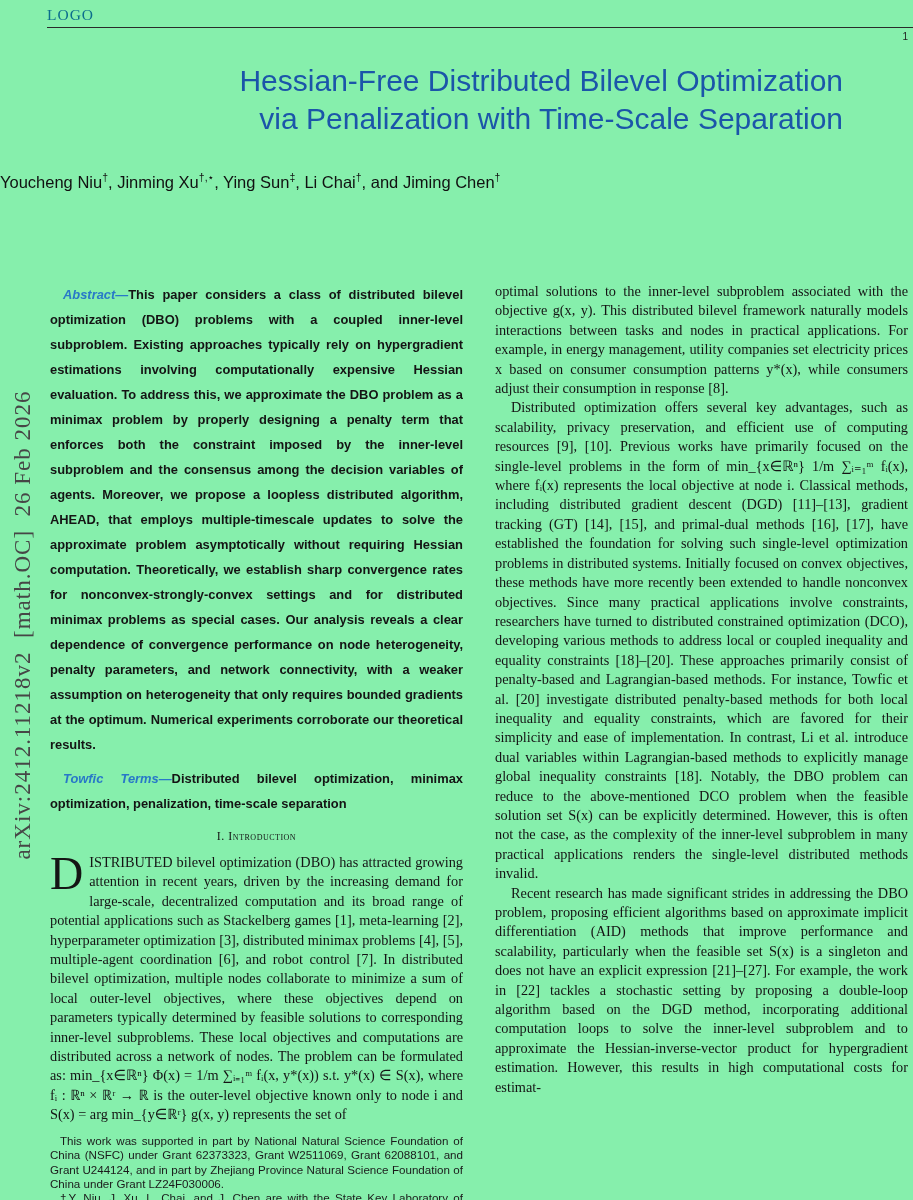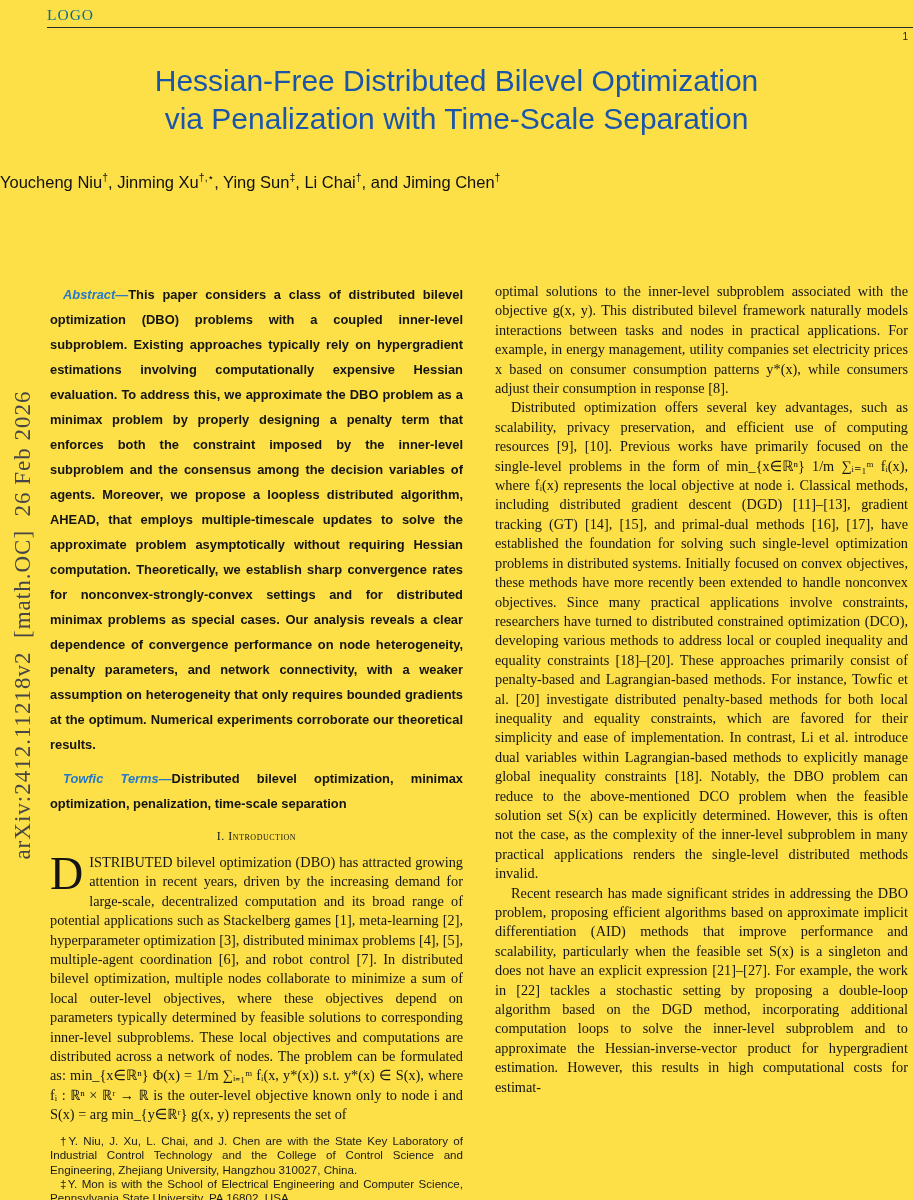"LOGO" .page { background: #fde047 -> #86efac }
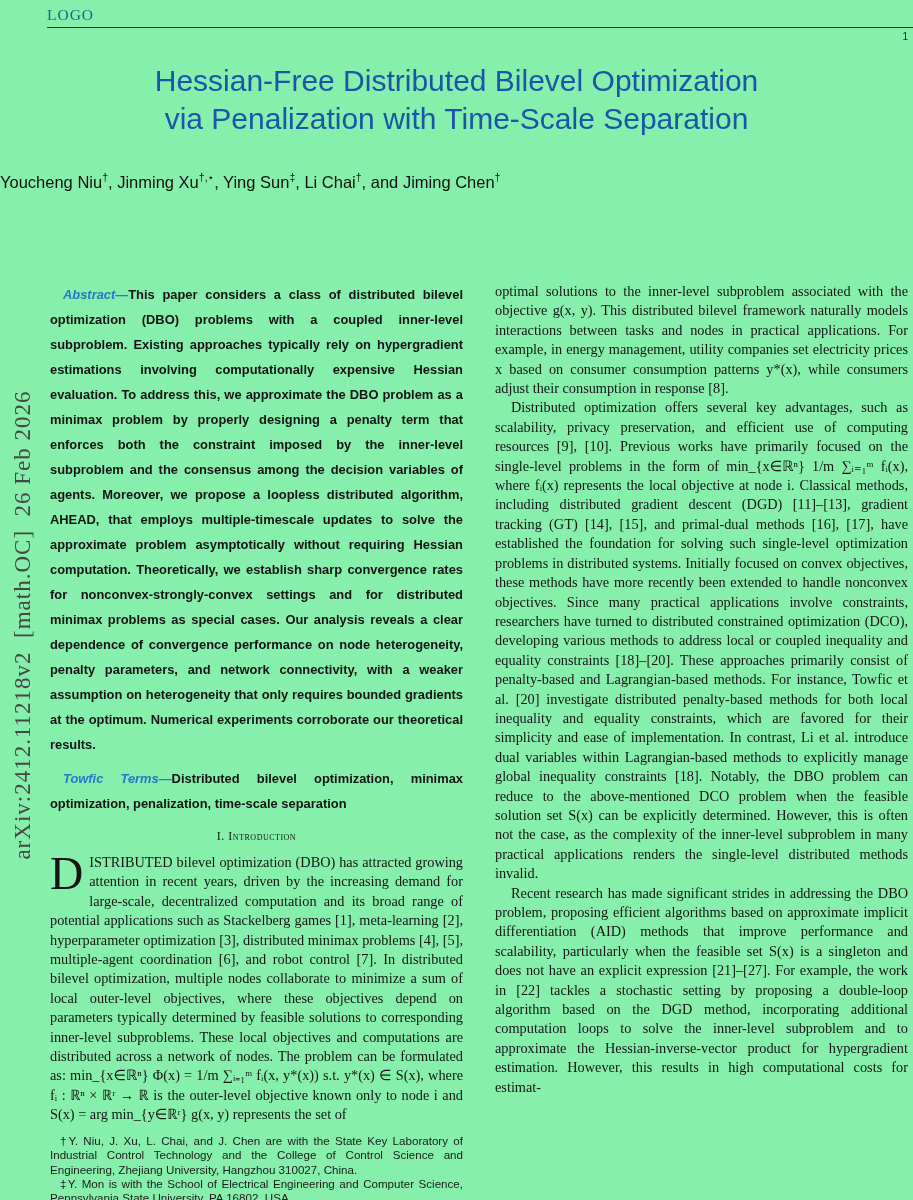"Hessian-Free Distributed Bilevel" .title { text-align: center -> right }
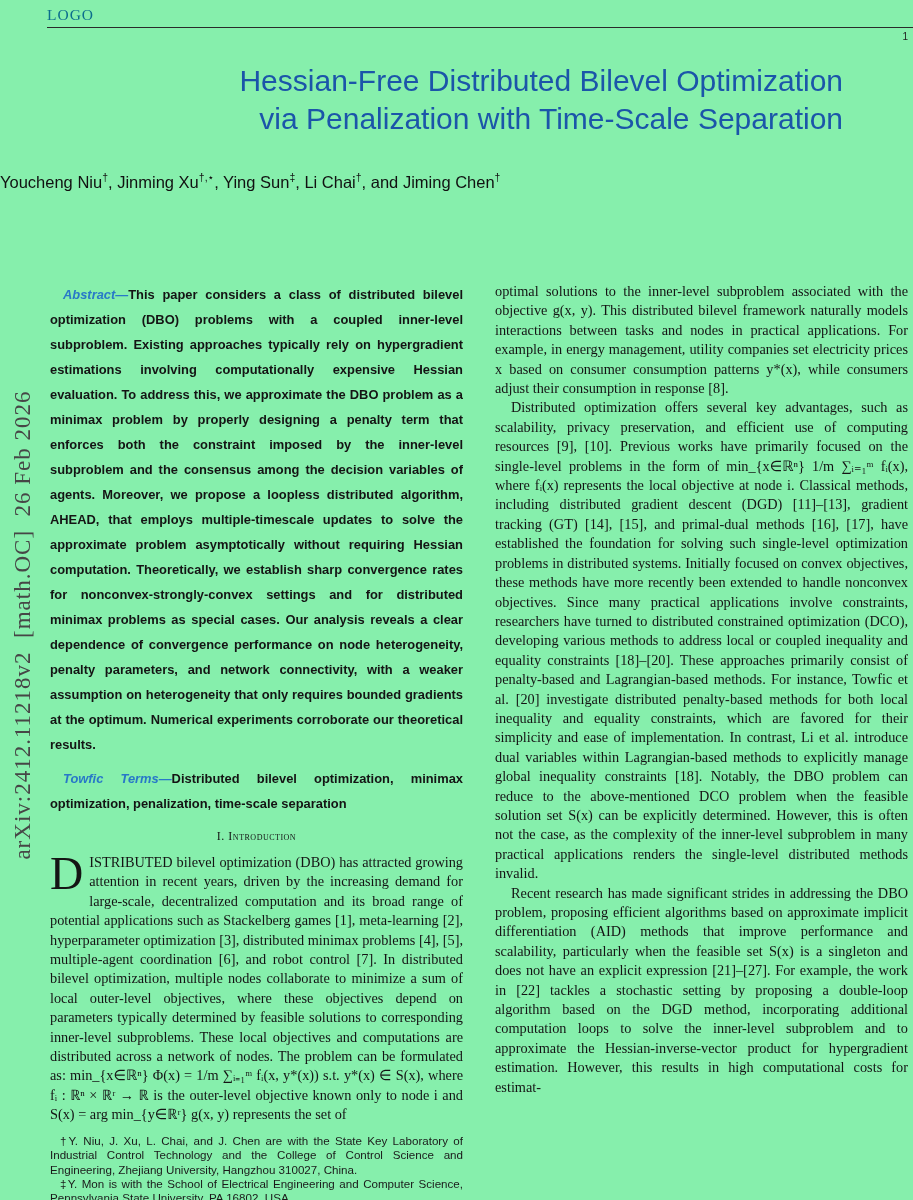"This work was supported in" p.footnote { html: none -> <p>This work was supported in part by National Natural Science Foundation of China (NSFC) under Grant 62373323, Grant W2511069, Grant 62088101, and Grant U244124, and in part by Zhejiang Province Natural Science Foundation of China under Grant LZ24F030006.</p> }
